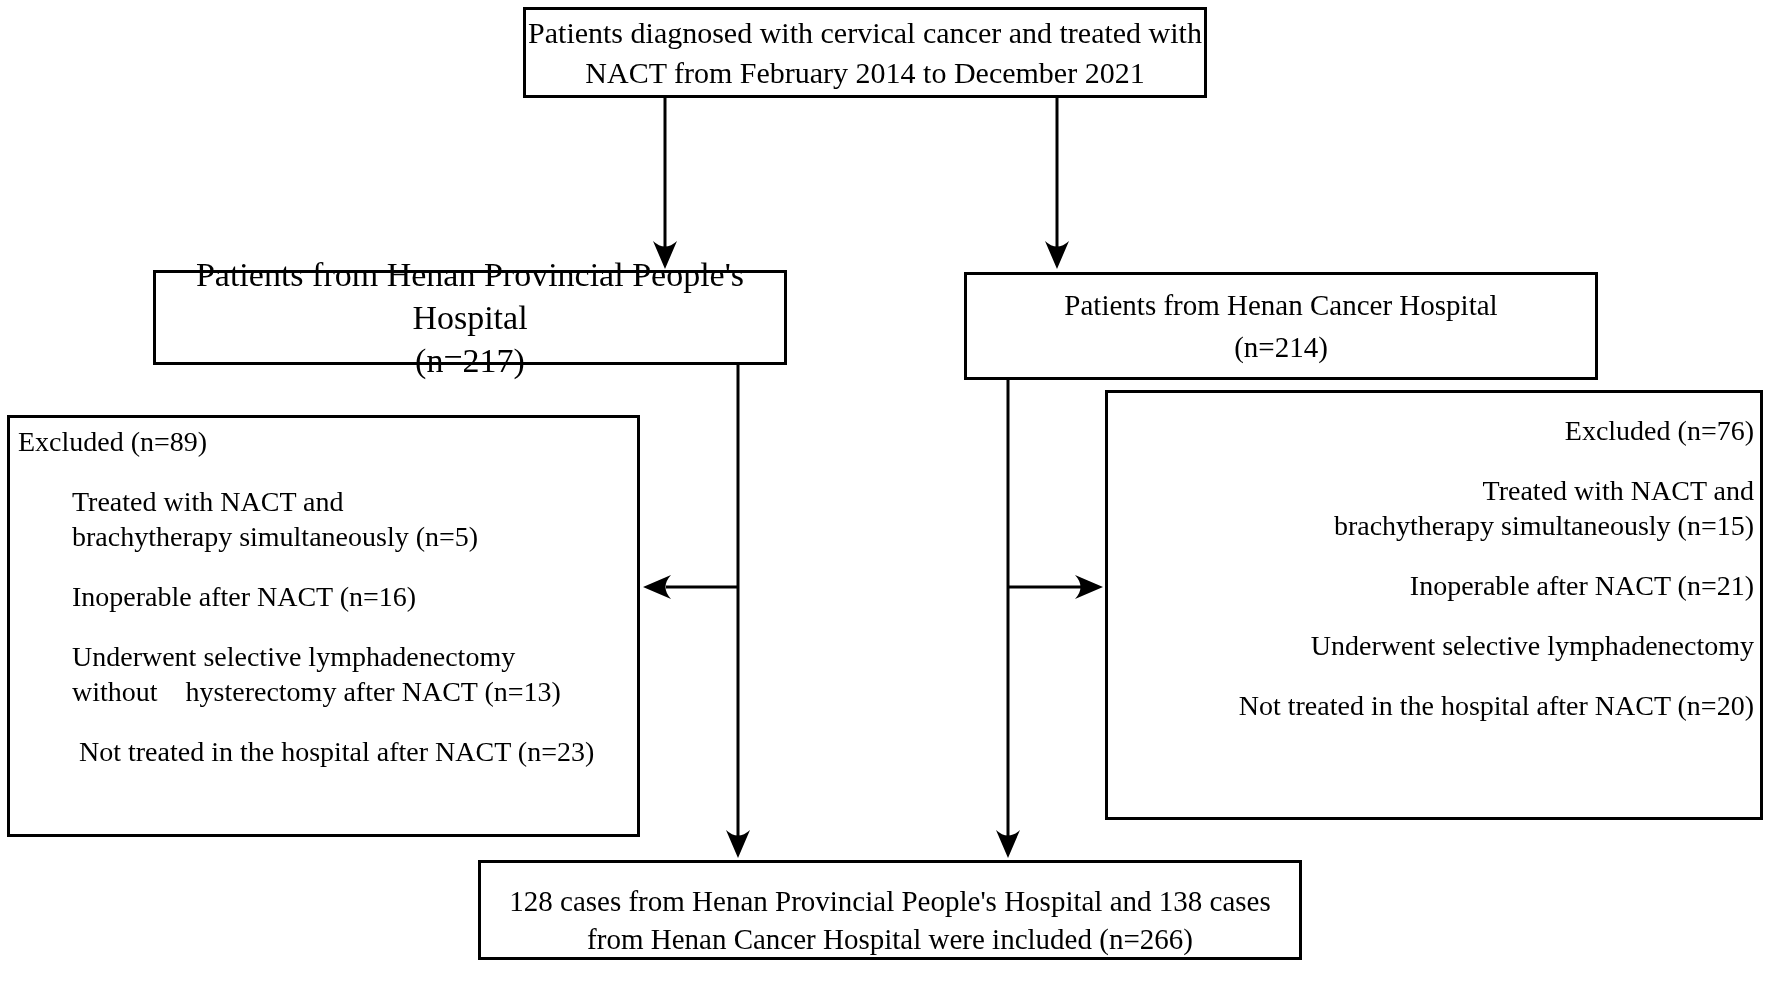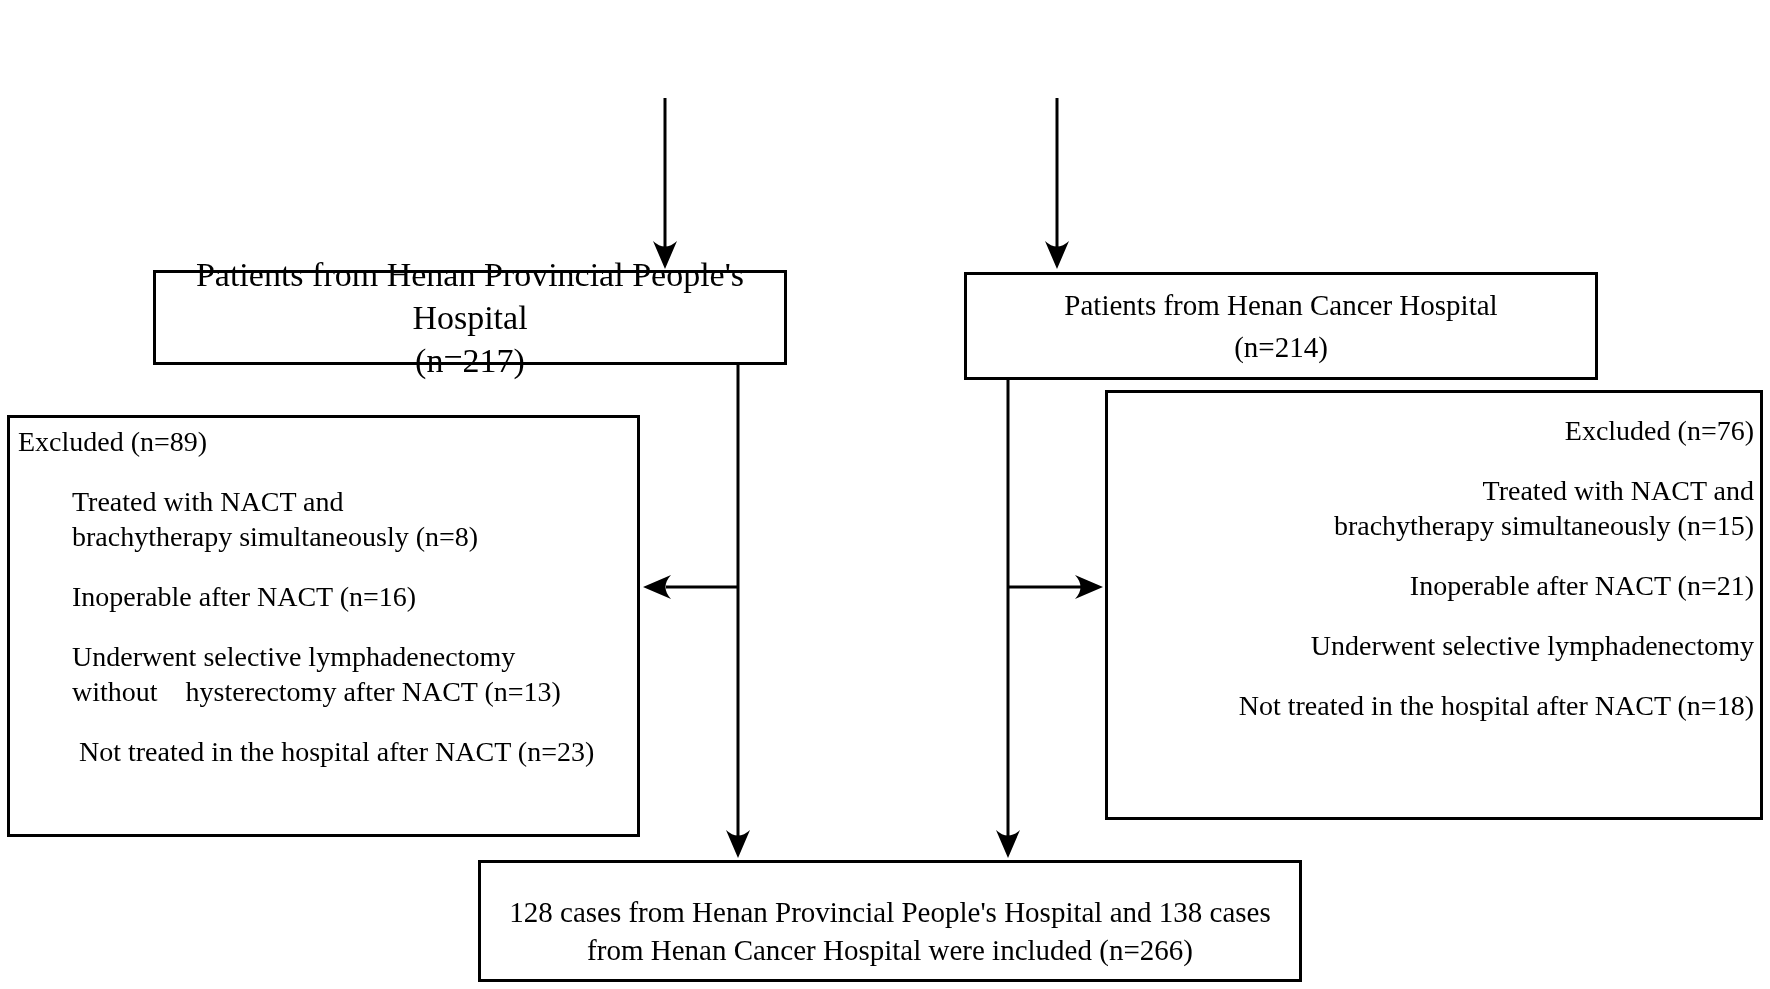"Patients diagnosed with cervical cancer" div.fbox { html: none -> <div> <span>Patients diagnosed with cervical cancer and treated with</span> <span>NACT from February 2014 to December 2021</span> </div> }
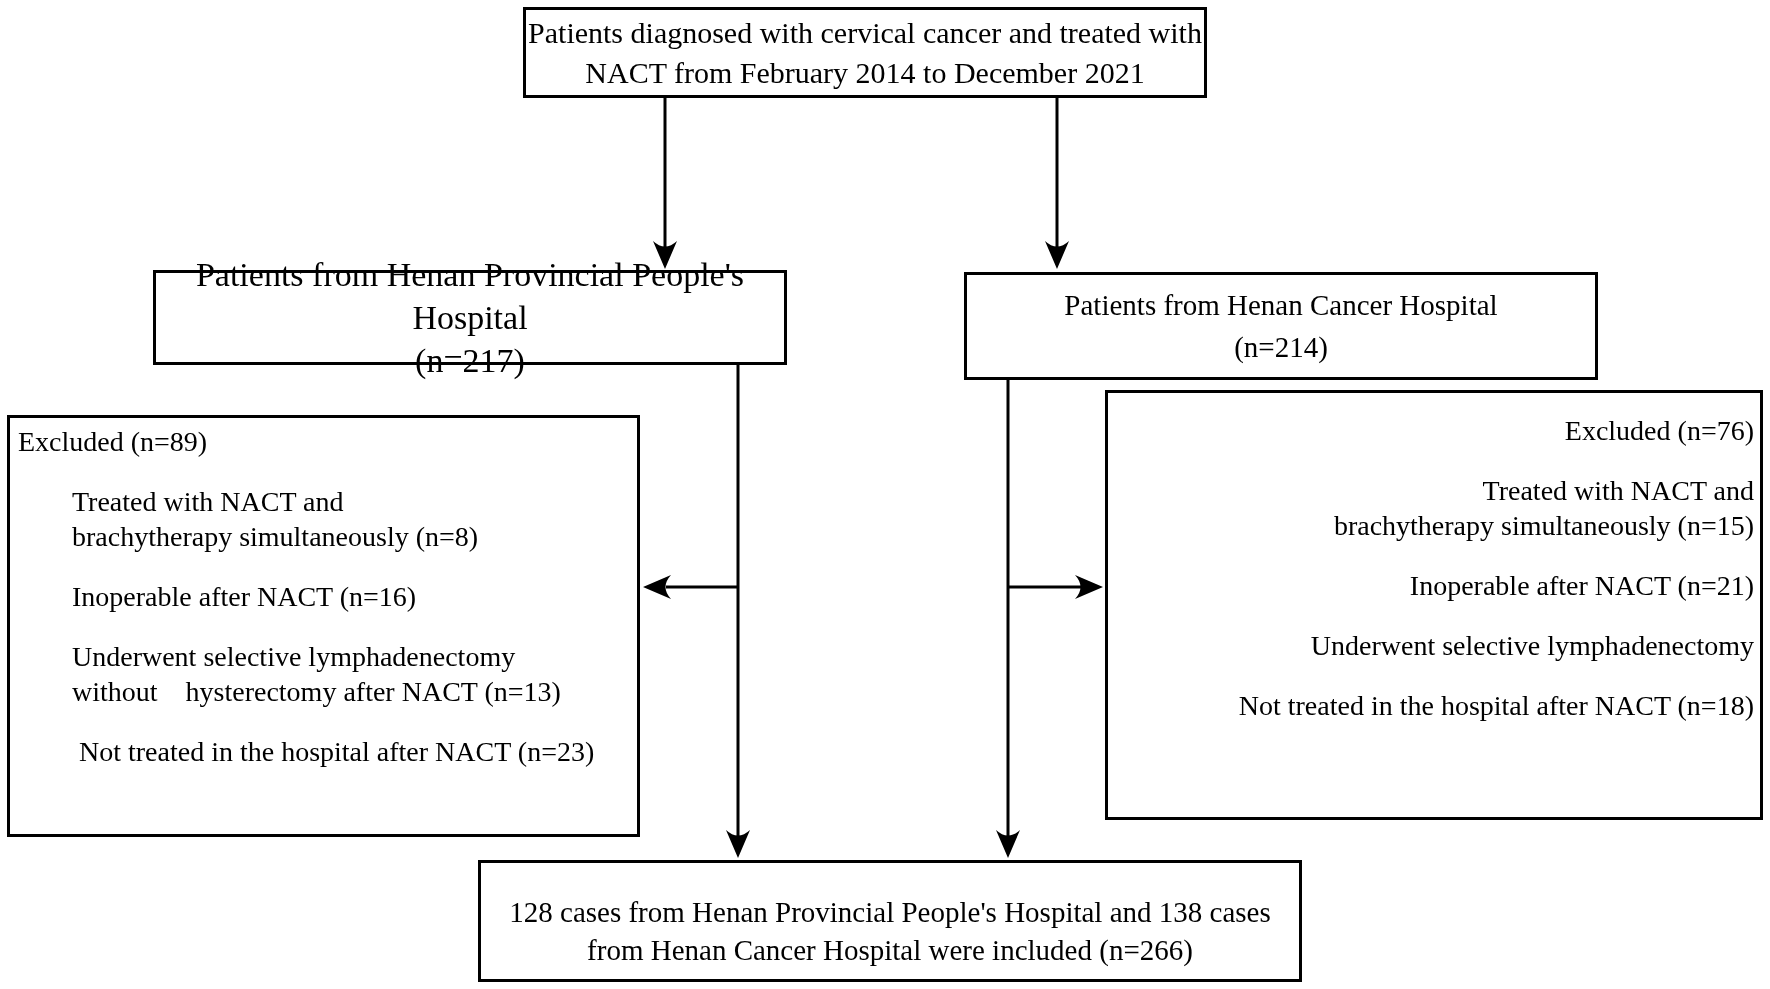"brachytherapy simultaneously (n=8)" span.excl-line { text: 8 -> 5 }
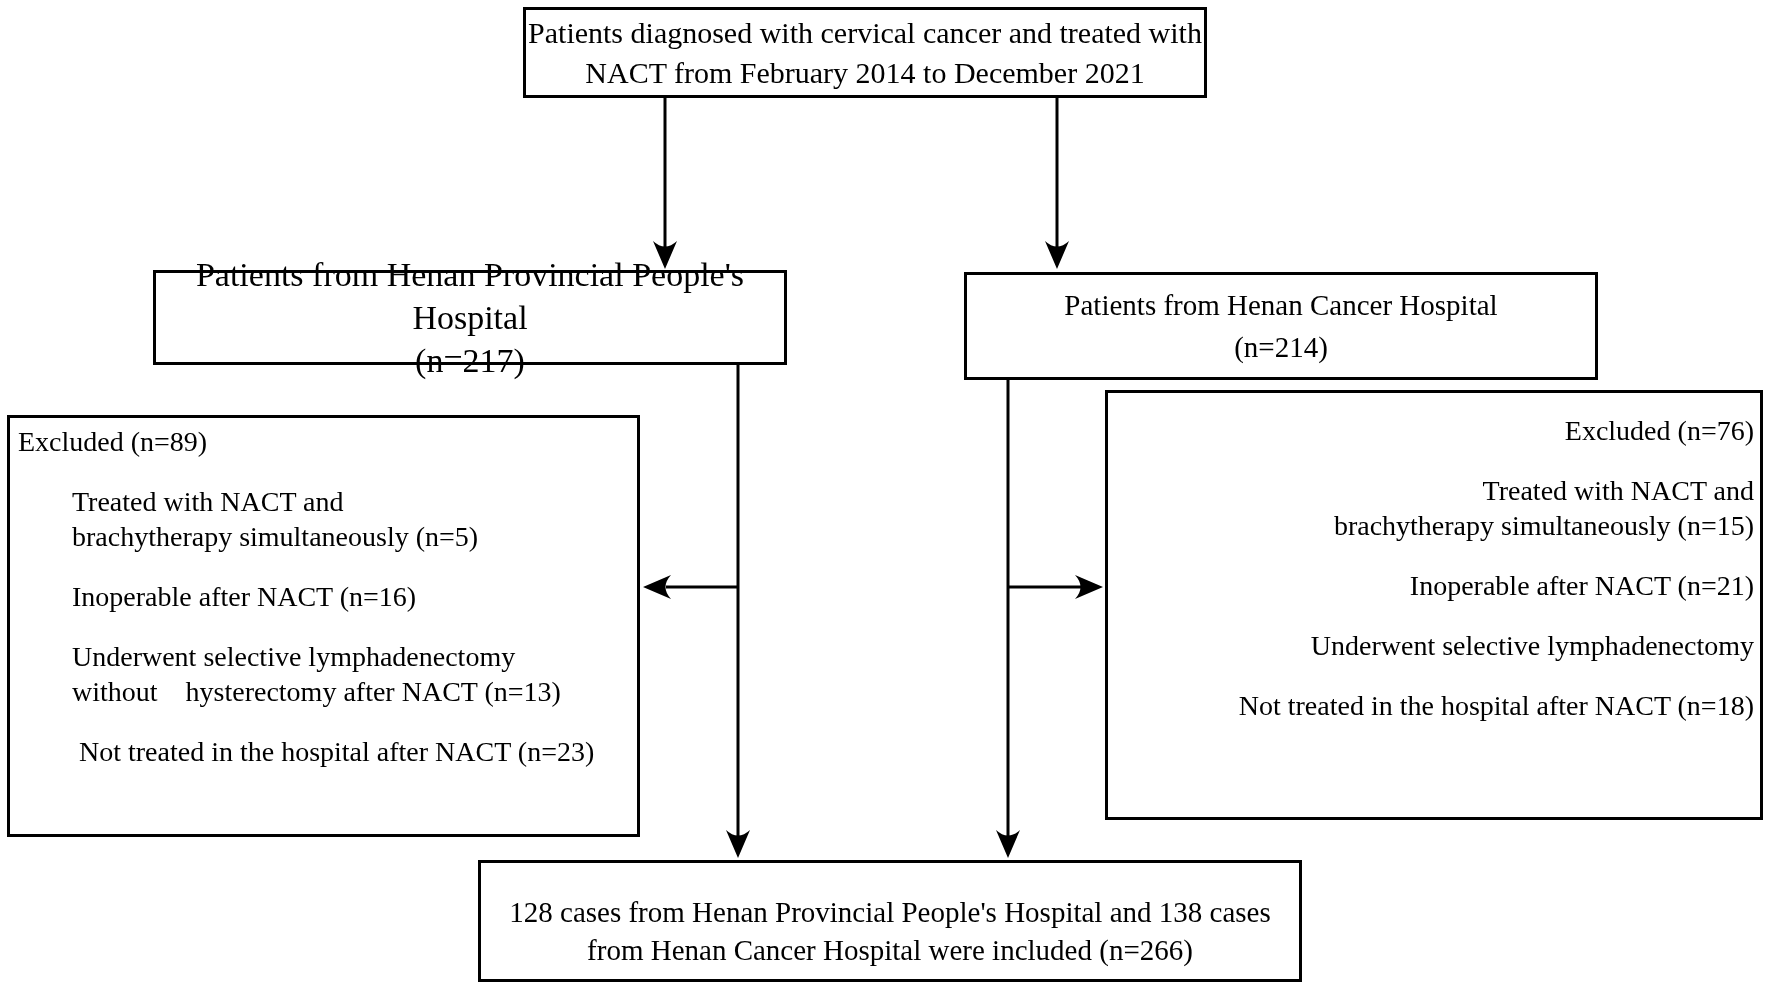"Not treated in the hospital after NACT (n=18)" span.excl-line { text: 18 -> 20 }
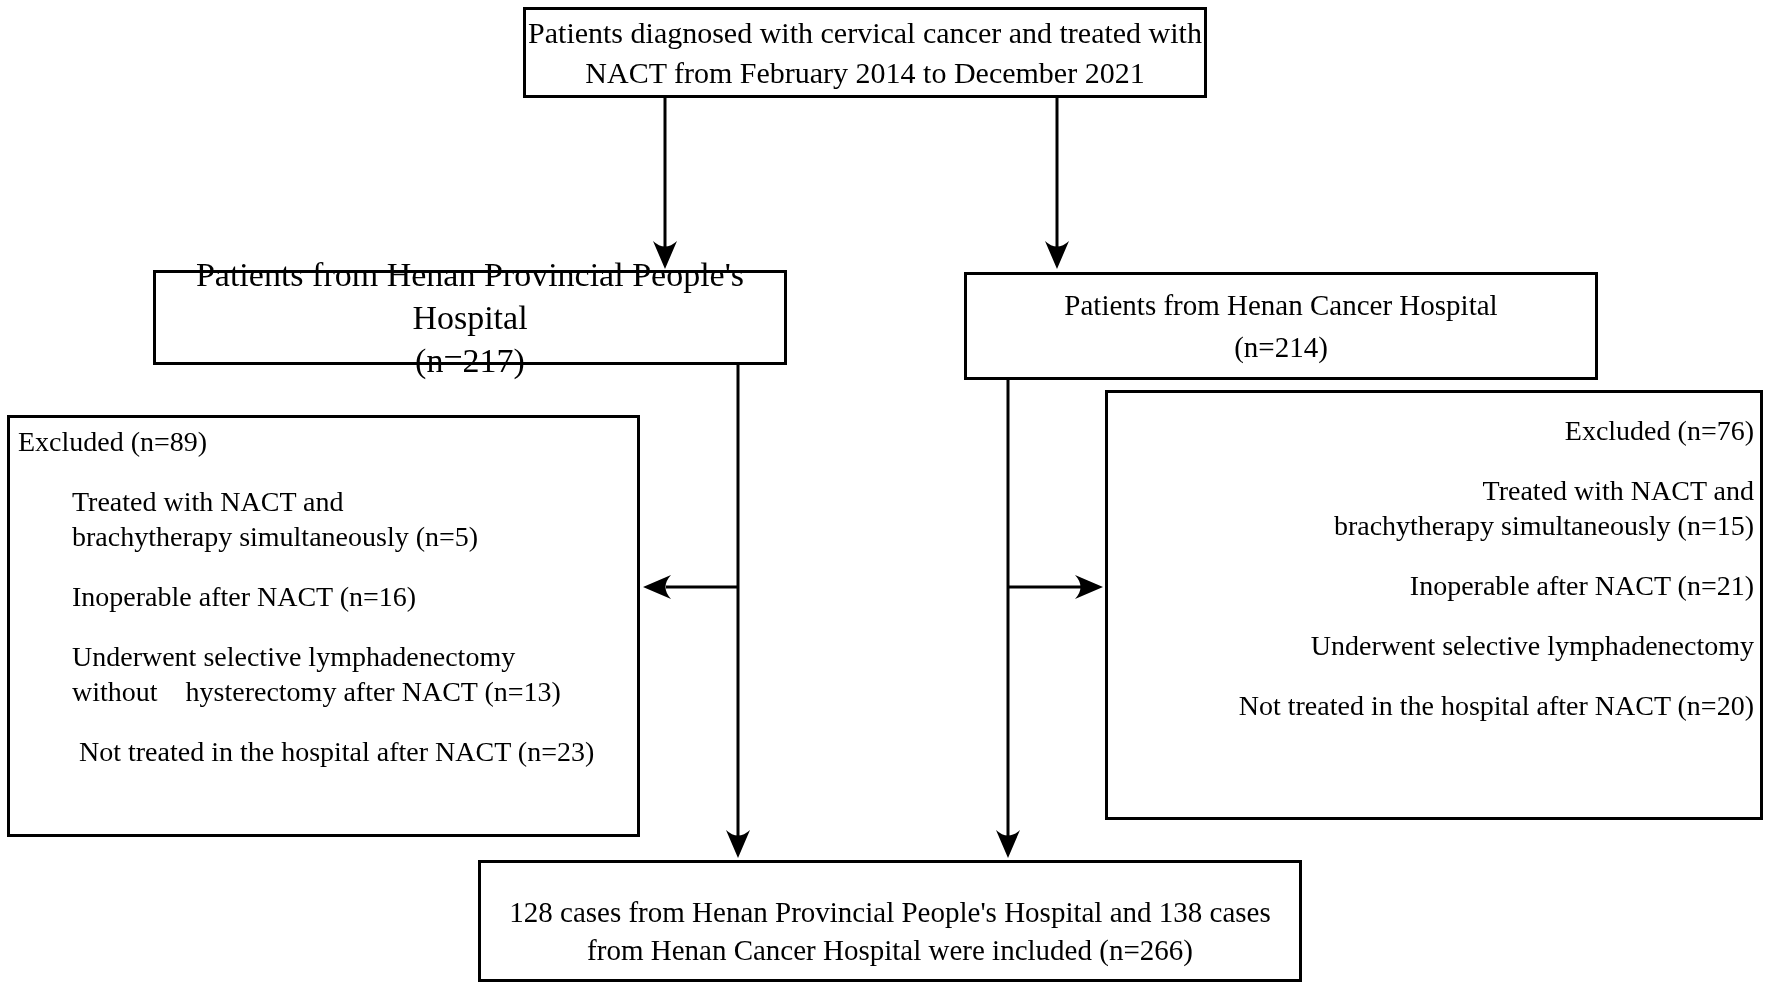"128 cases from Henan Provincial" .included-box { height: 122px -> 100px }
